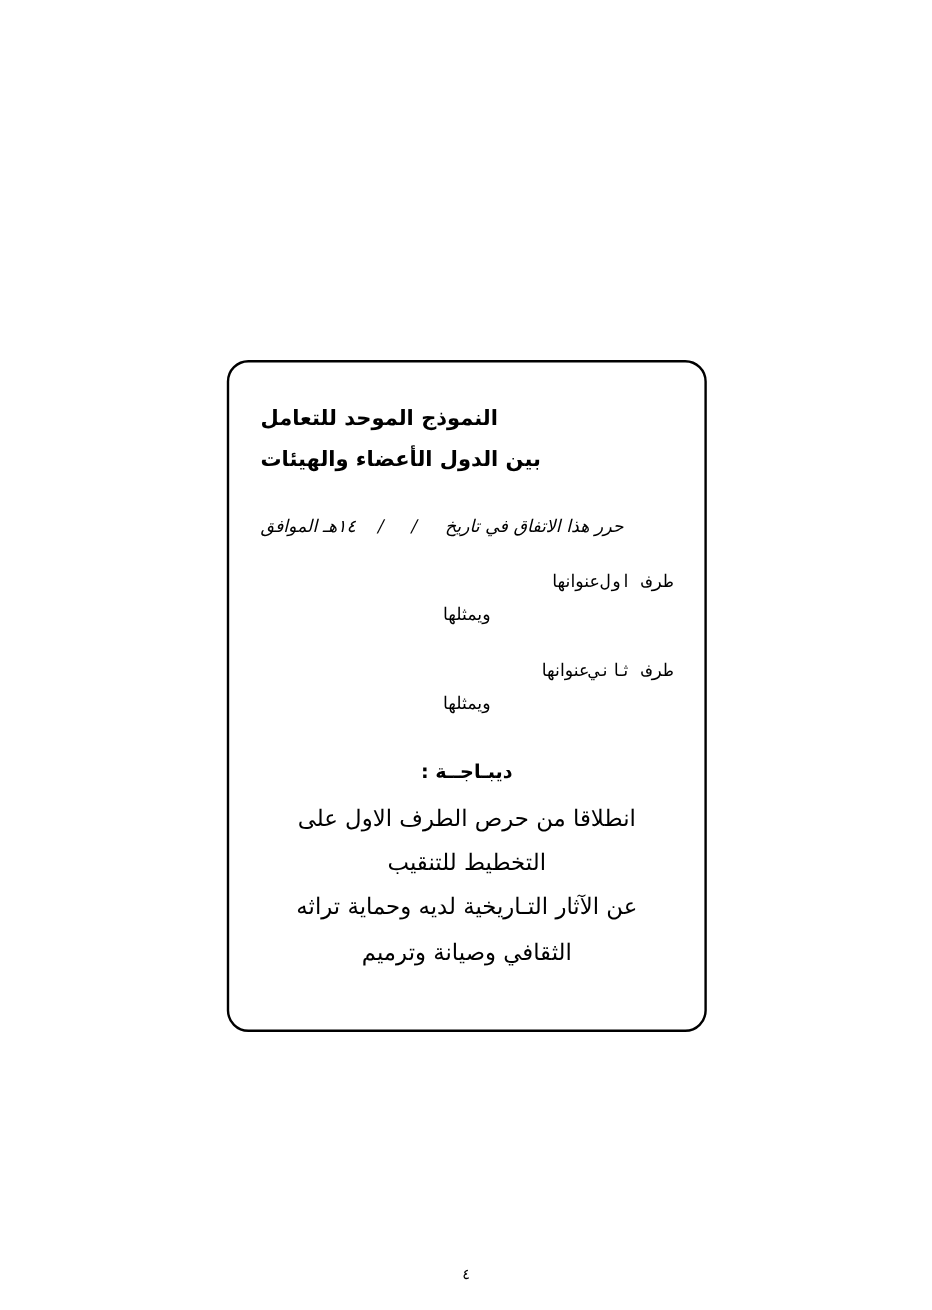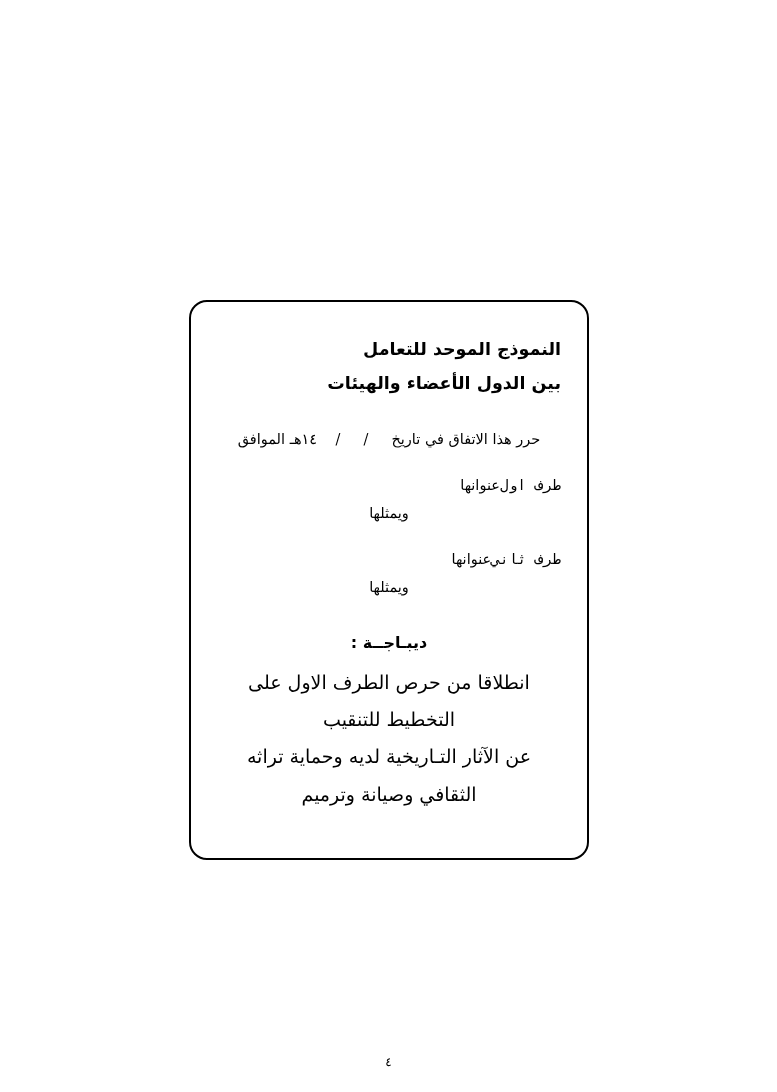"النموذج الموحد للتعامل" .title-block { text-align: right -> left }
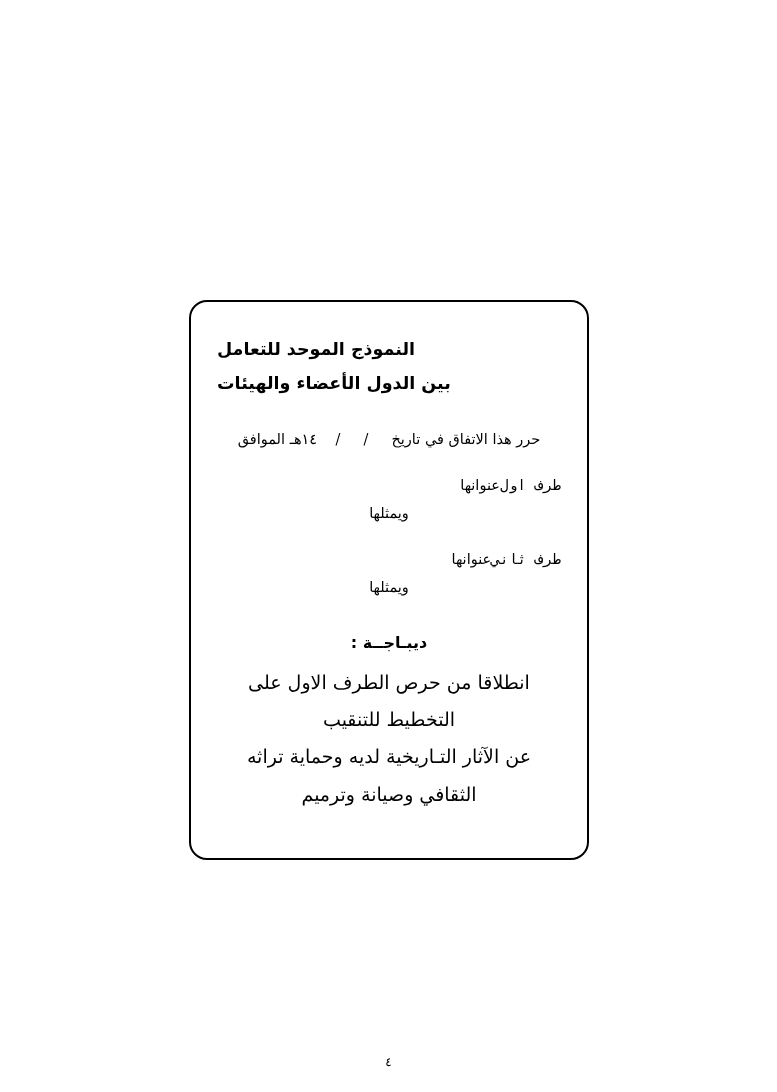"حرر هذا الاتفاق في تاريخ" .line-right { font-style: none -> italic; text-align: center -> left }
